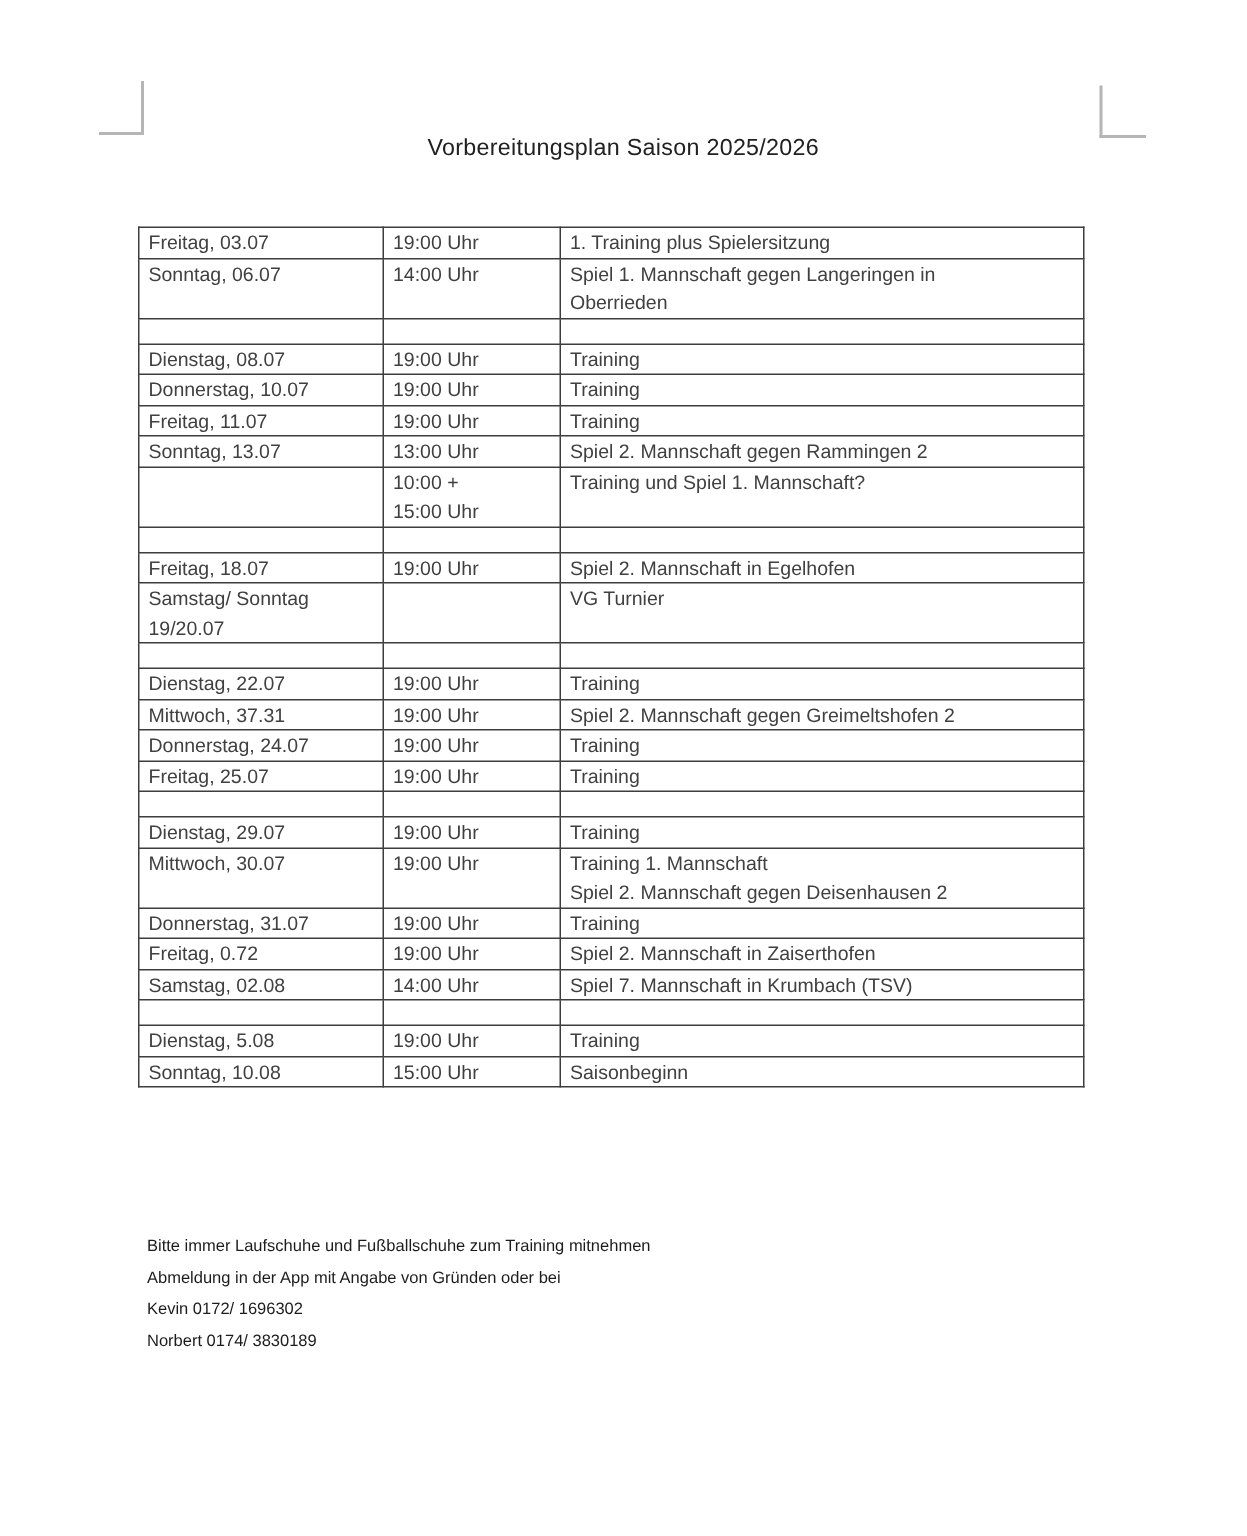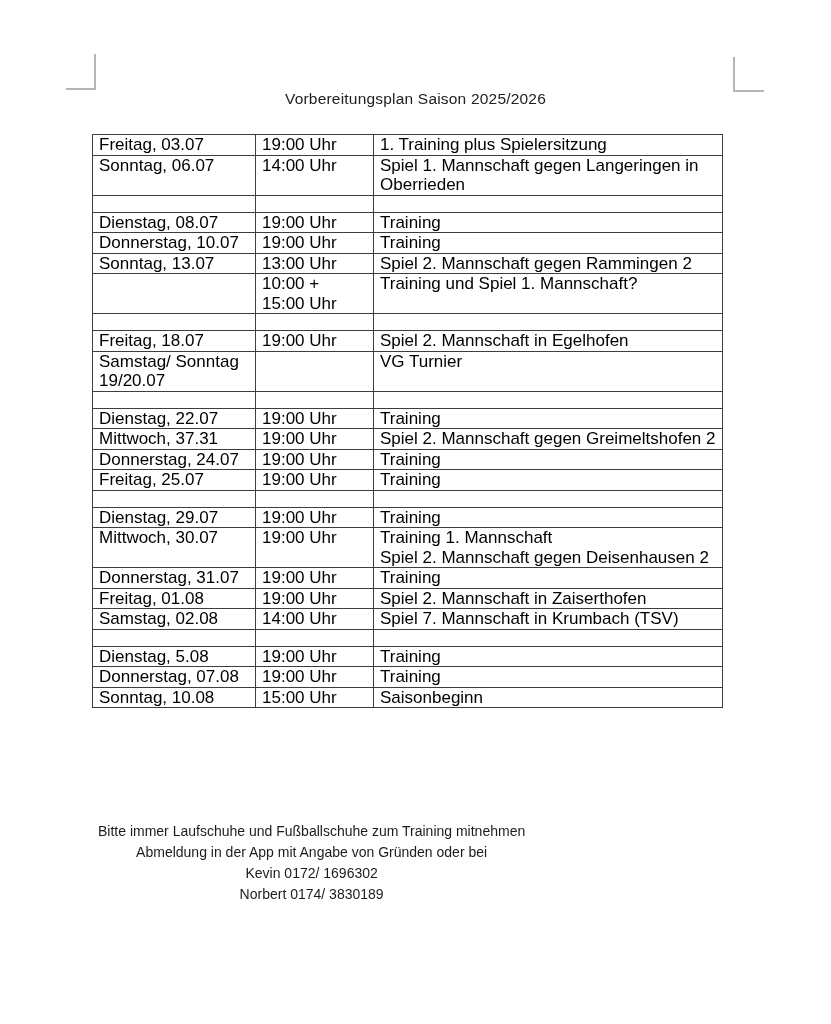"Freitag, 03.07" table.schedule { color: #000000 -> #404040; font-size: 17px -> 13px; top: 134px -> 151px }
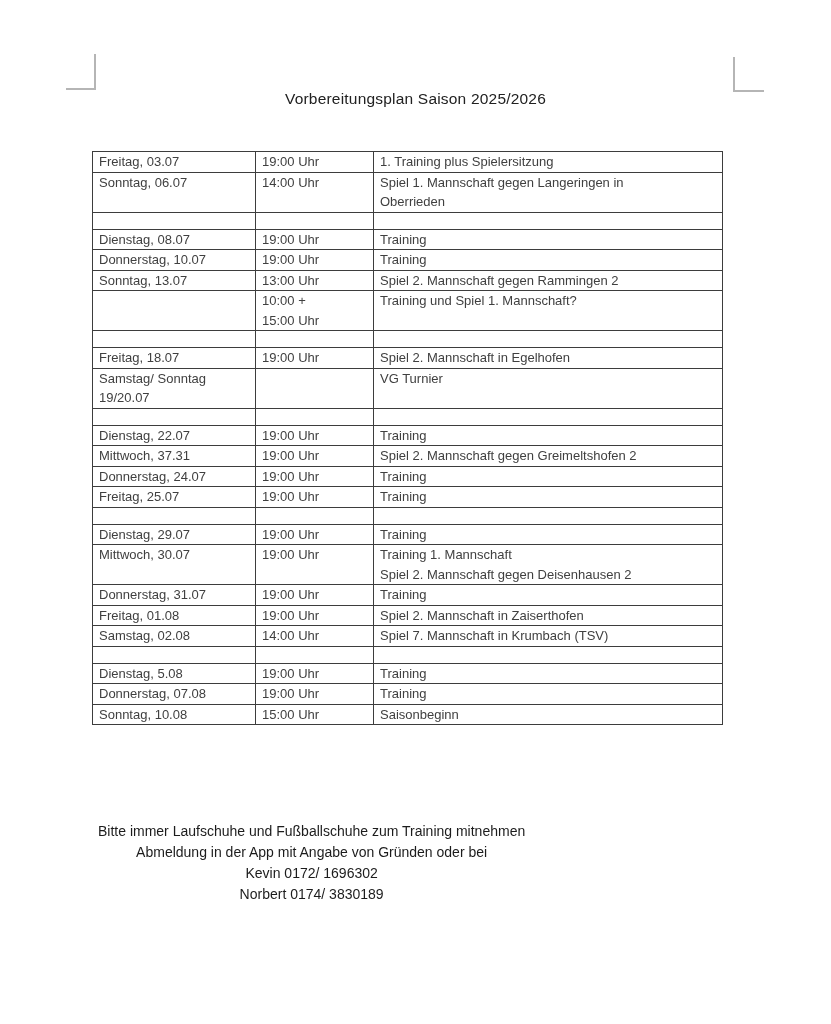"Freitag, 11.07" tr { html: none -> <tr> <td>Freitag, 11.07</td> <td>19:00 Uhr</td> <td>Training</td> </tr> }
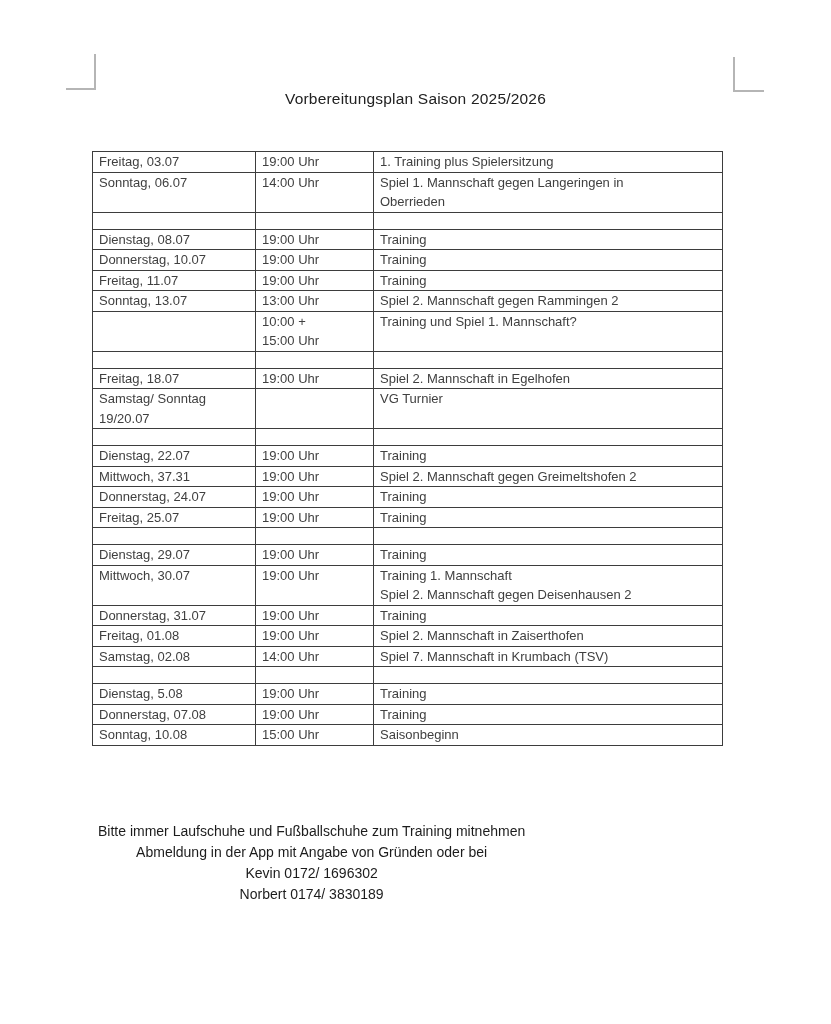"Freitag, 01.08" td { text: 01.08 -> 0.72 }
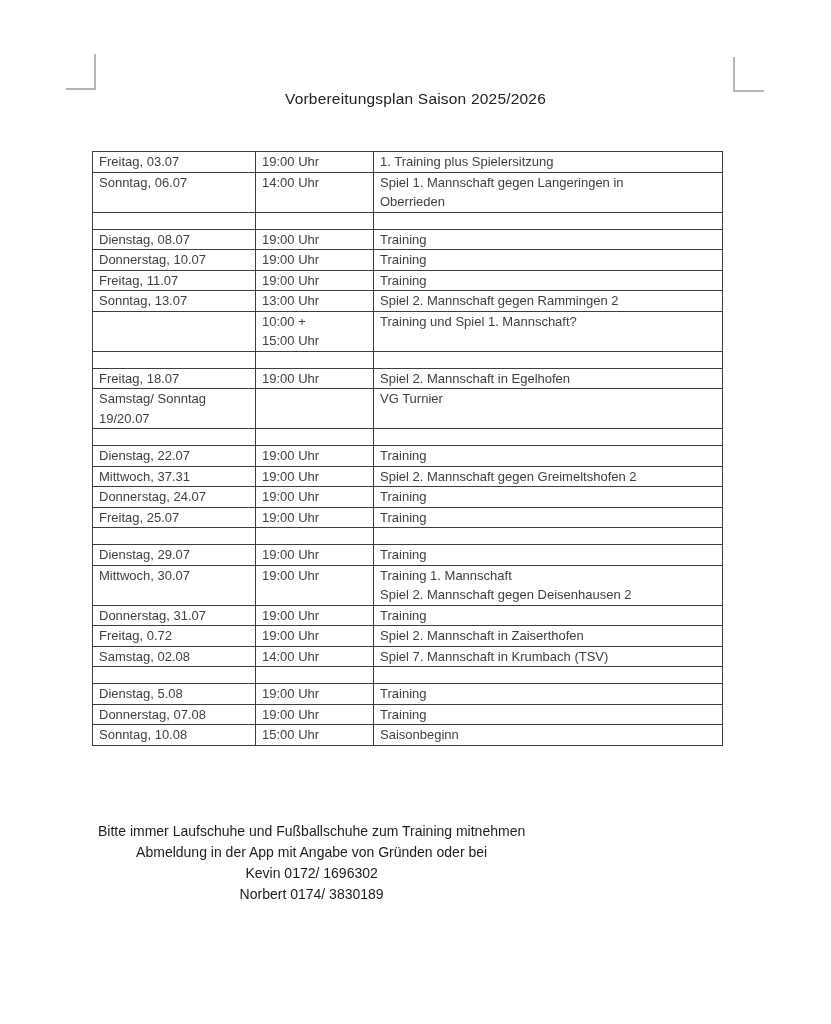"Donnerstag, 07.08" tr { html: <tr> <td>Donnerstag, 07.08</td> <td>19:00 Uhr</td> <td>Training</td> </tr> -> none }
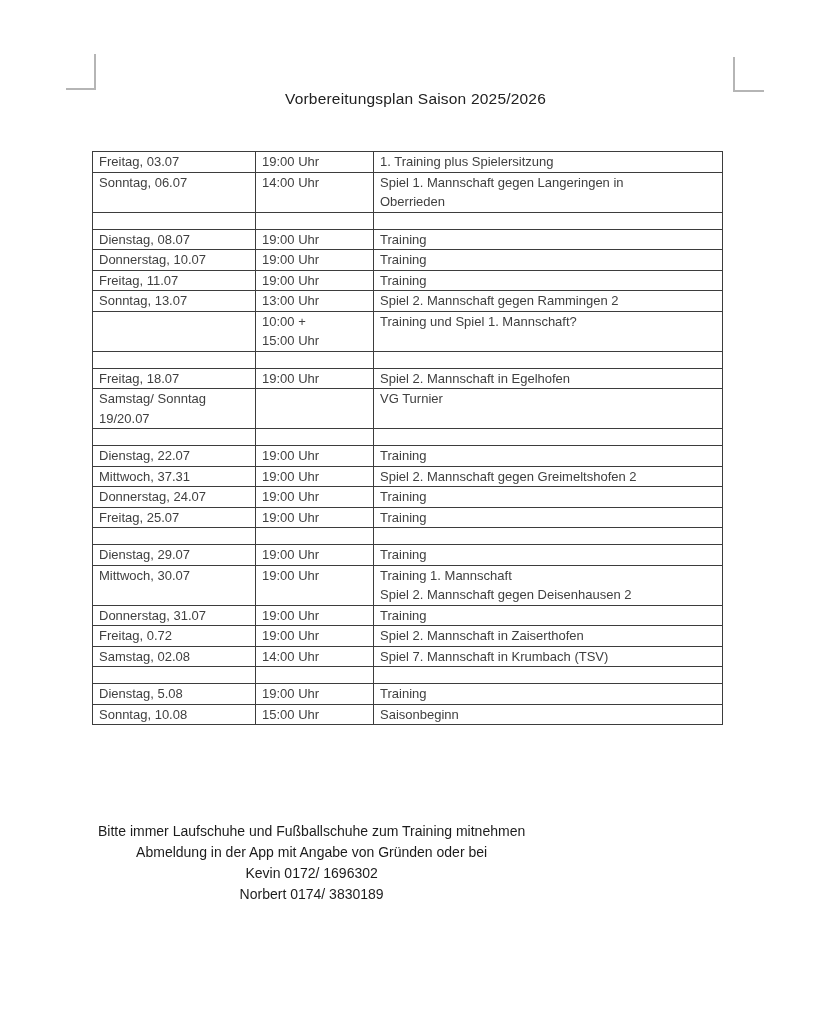"Bitte immer Laufschuhe und Fußballschuhe" .notes { font-size: 14px -> 11px; text-align: center -> none }
